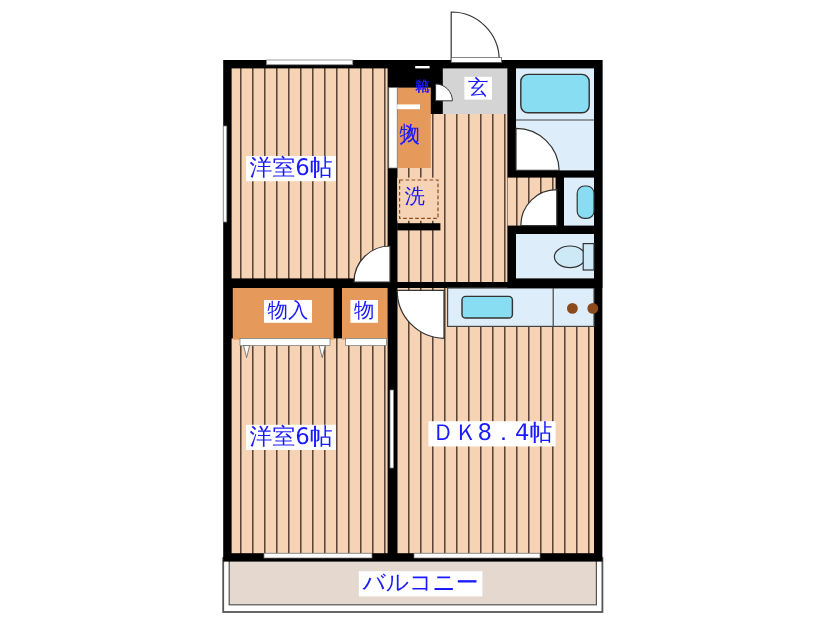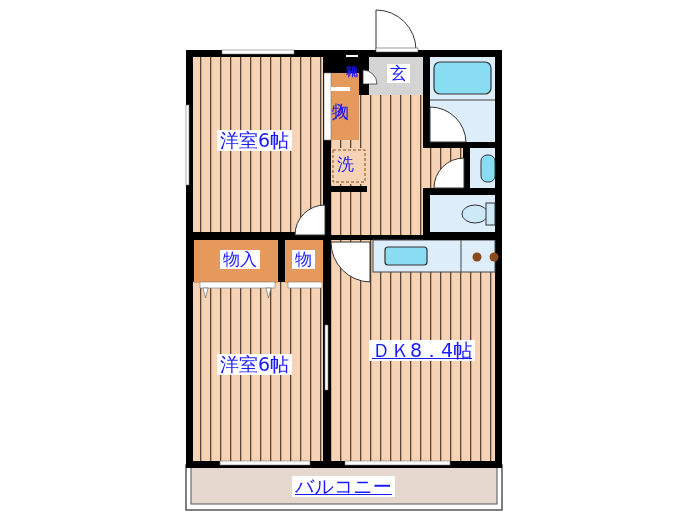"洋室6帖" .lbl.big { margin-left: 12px -> none }
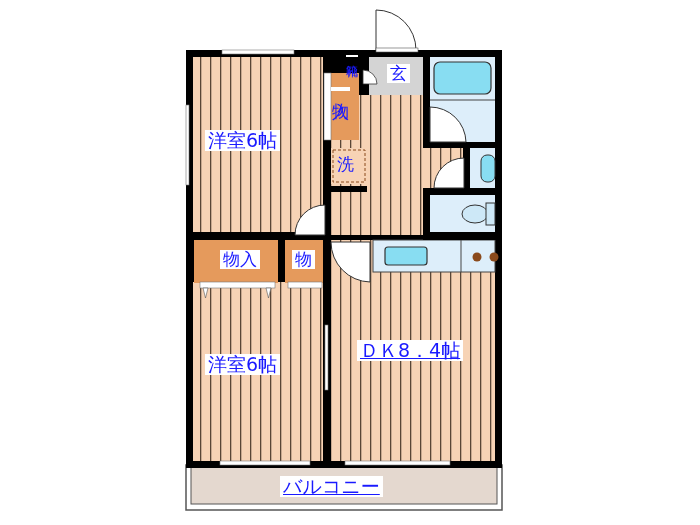"ＤＫ8．4帖" div.lbl { text-decoration: underline -> none; top: 340px -> 351px }
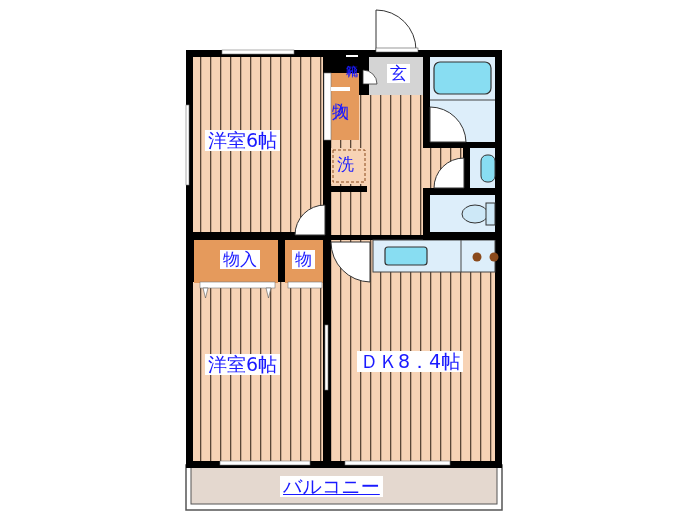"バルコニー" div.lbl { left: 280px -> 299px; text-decoration: underline -> none }
